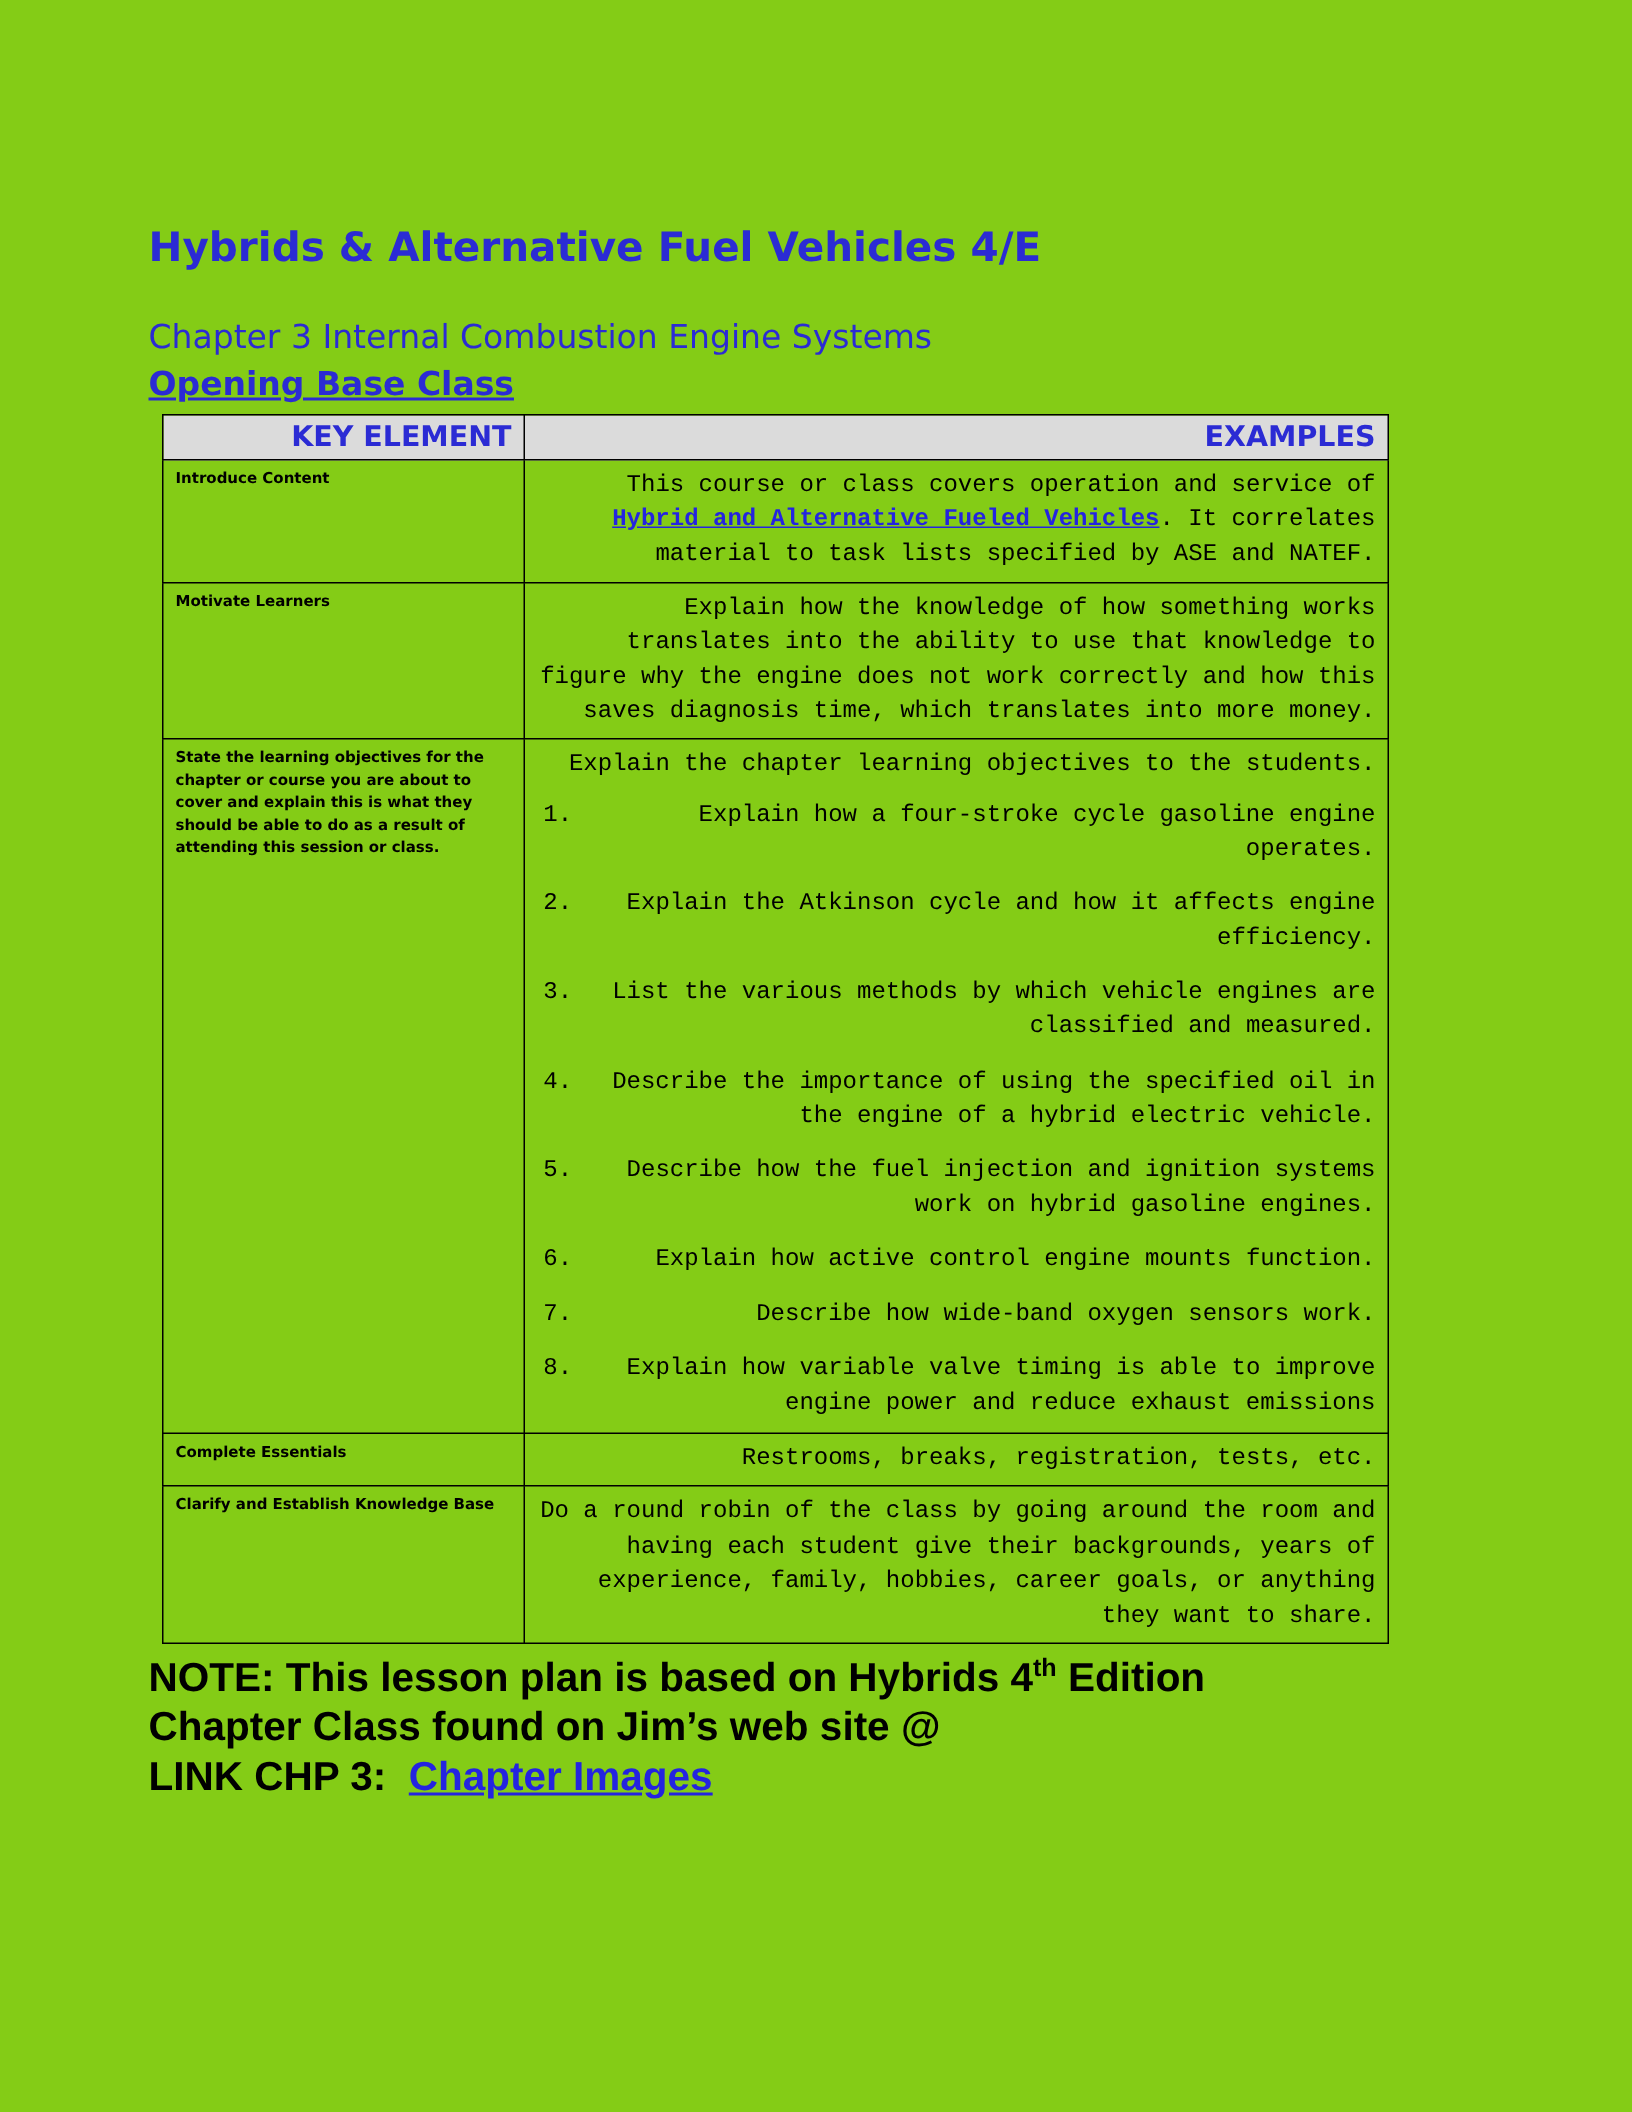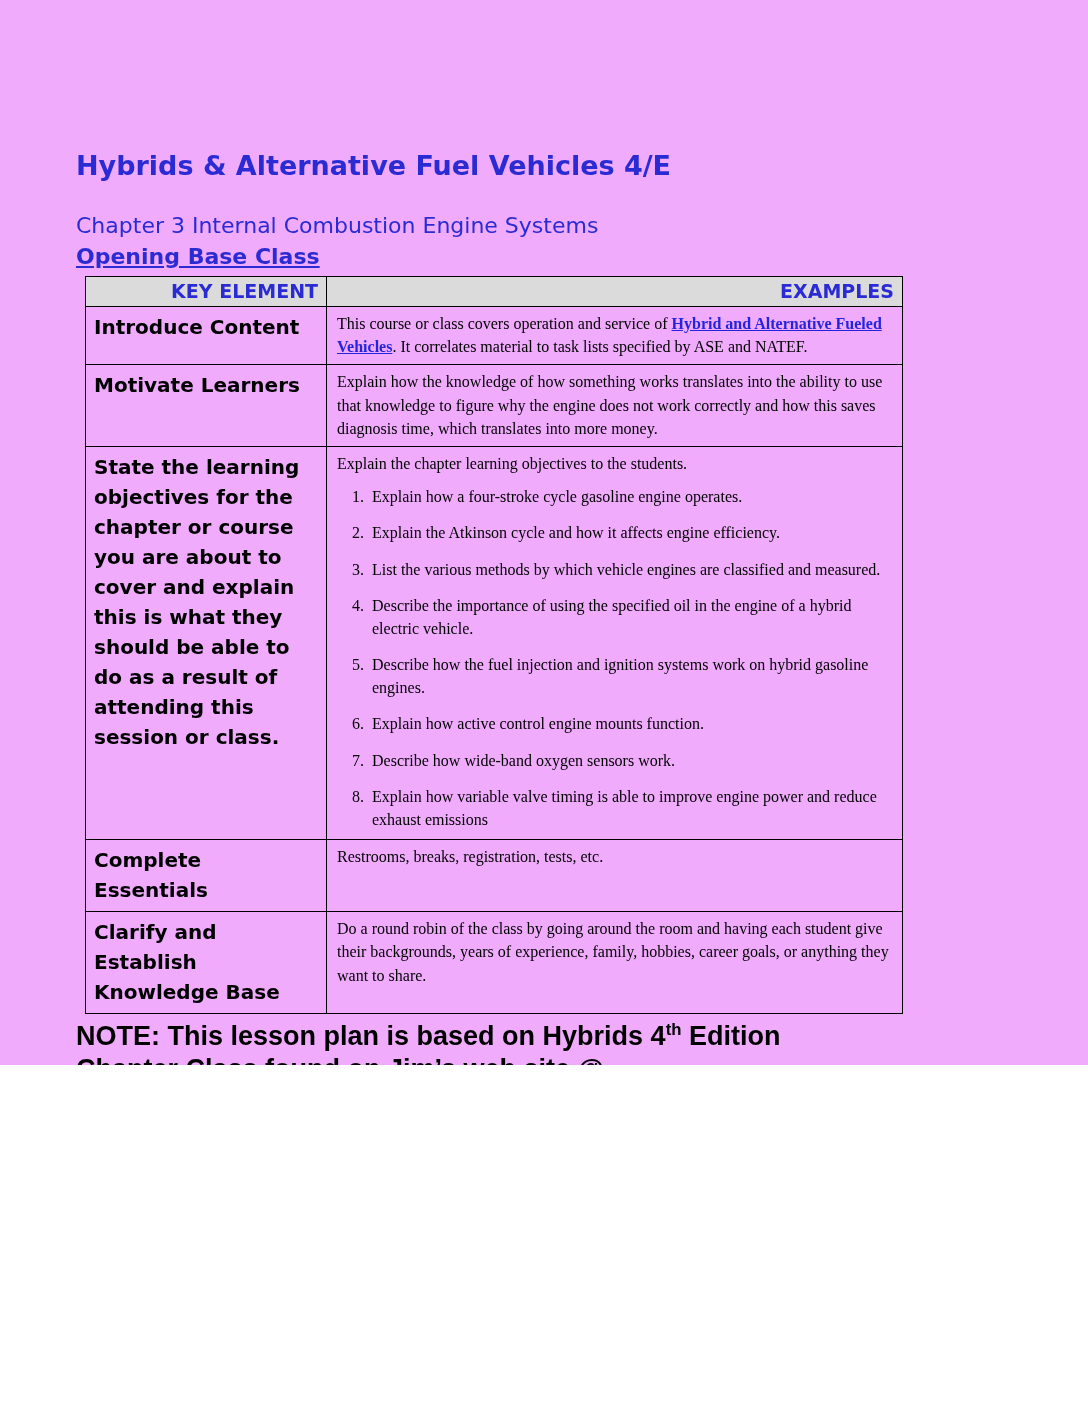"Hybrids & Alternative Fuel Vehicles" .page { background: #f0abfc -> #84cc16; height: 1065px -> 1408px; padding: 150px 100px 0 76px -> 150px 100px 0 99px }
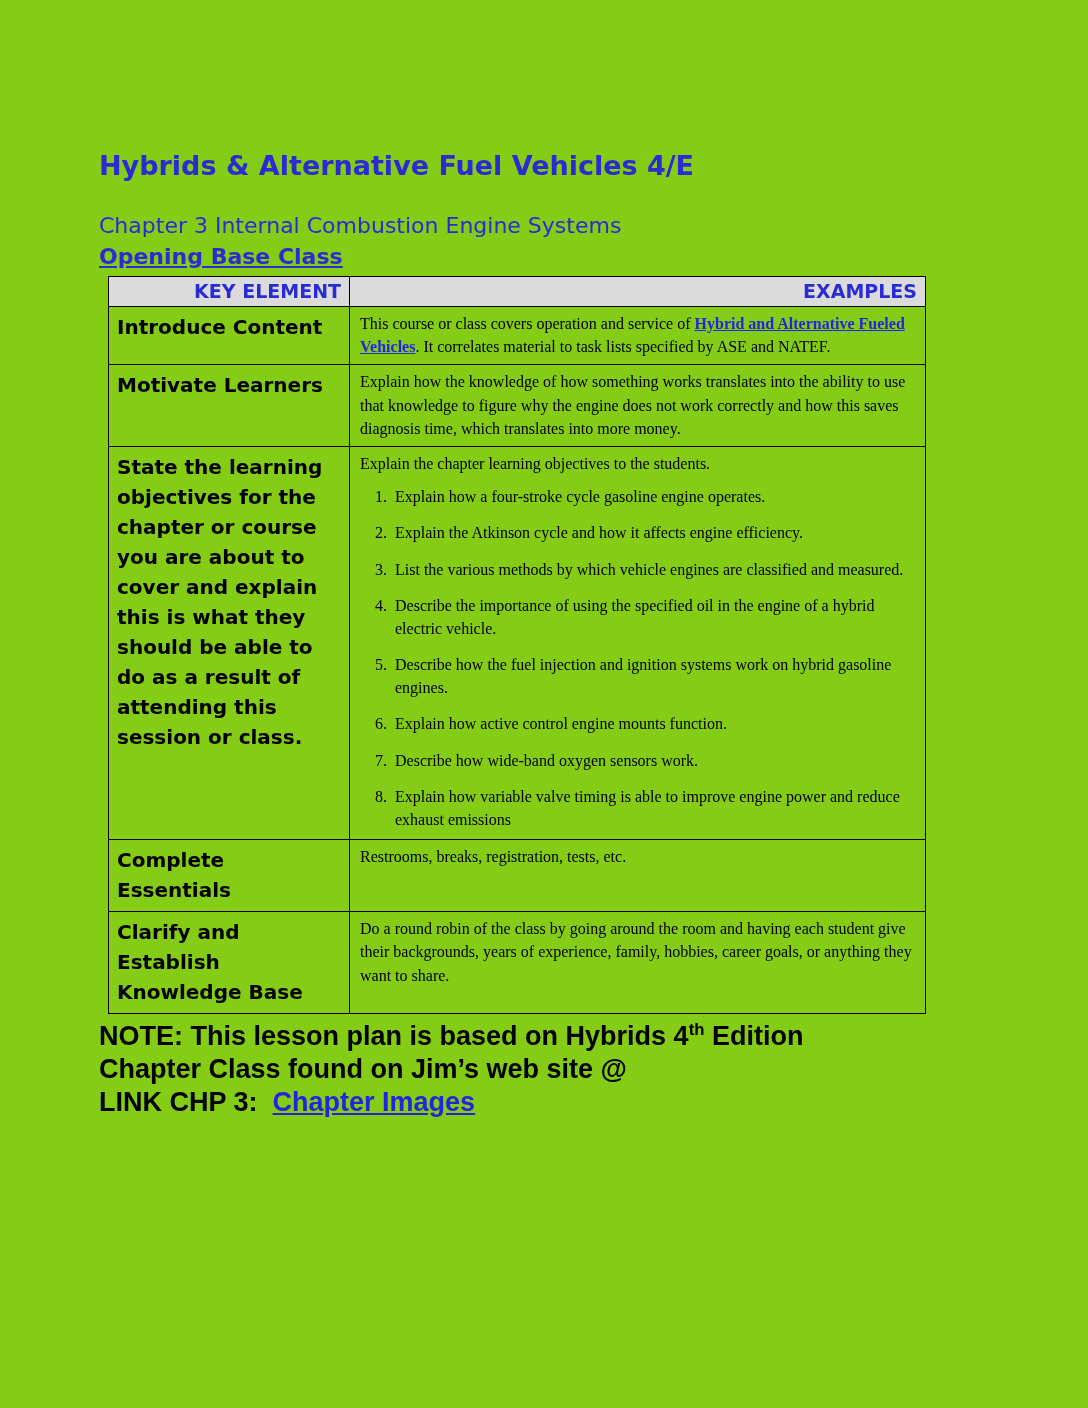"Introduce Content" td.key { font-size: 20px -> 10px }
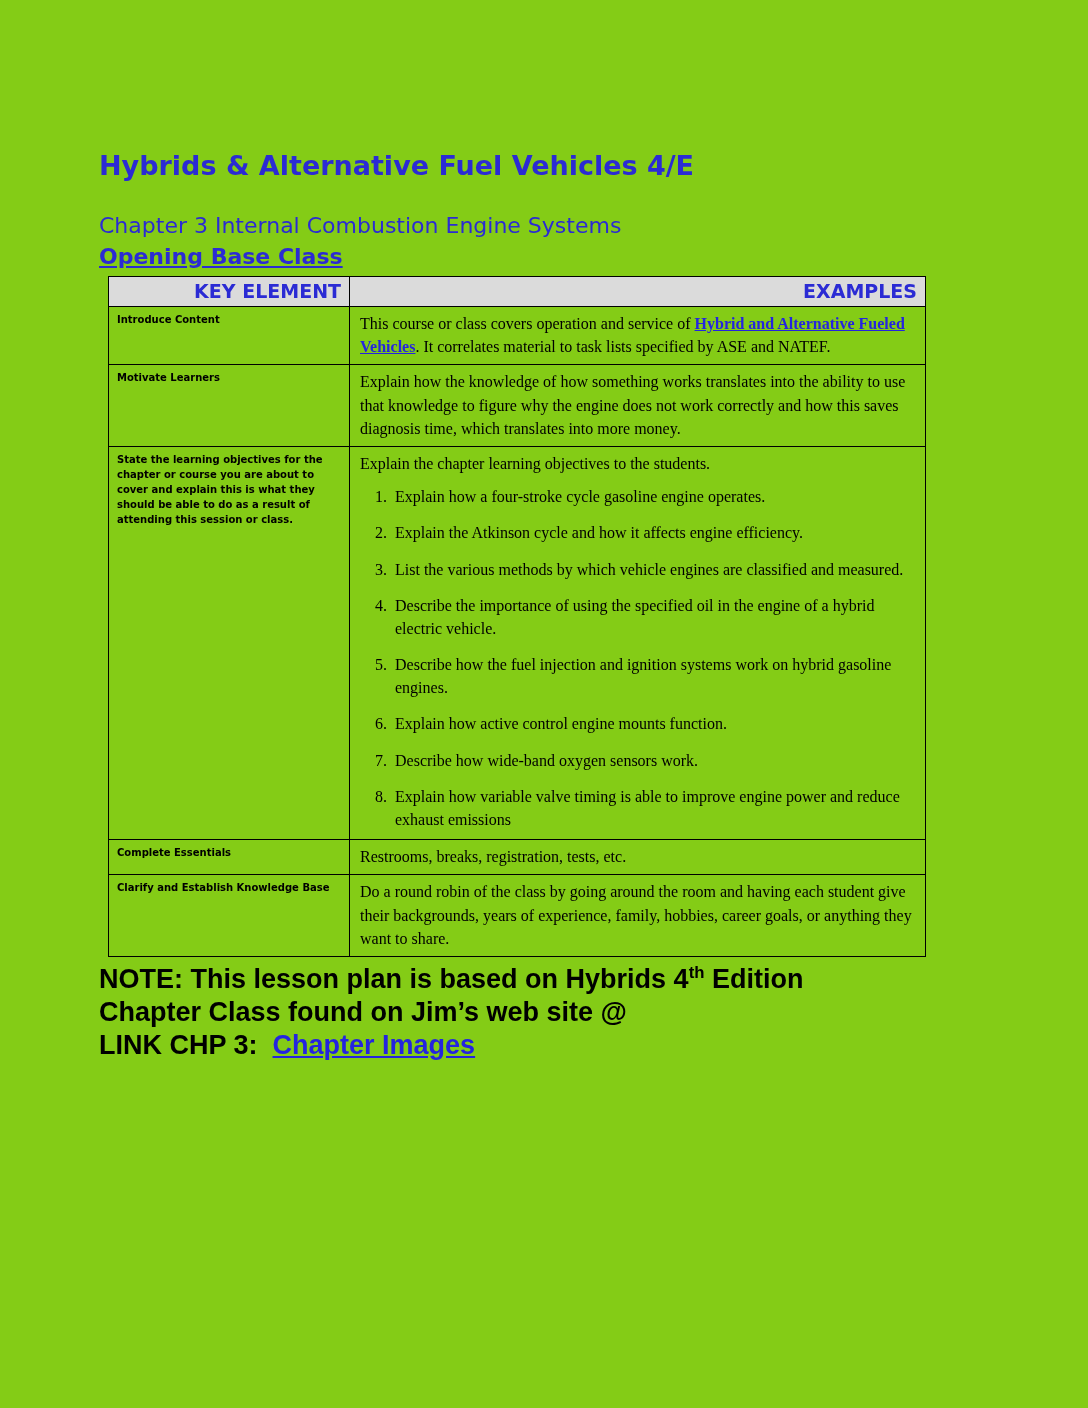"This course or class covers" td.example { font-family: Liberation Serif, serif -> Liberation Mono, monospace; text-align: none -> right }
